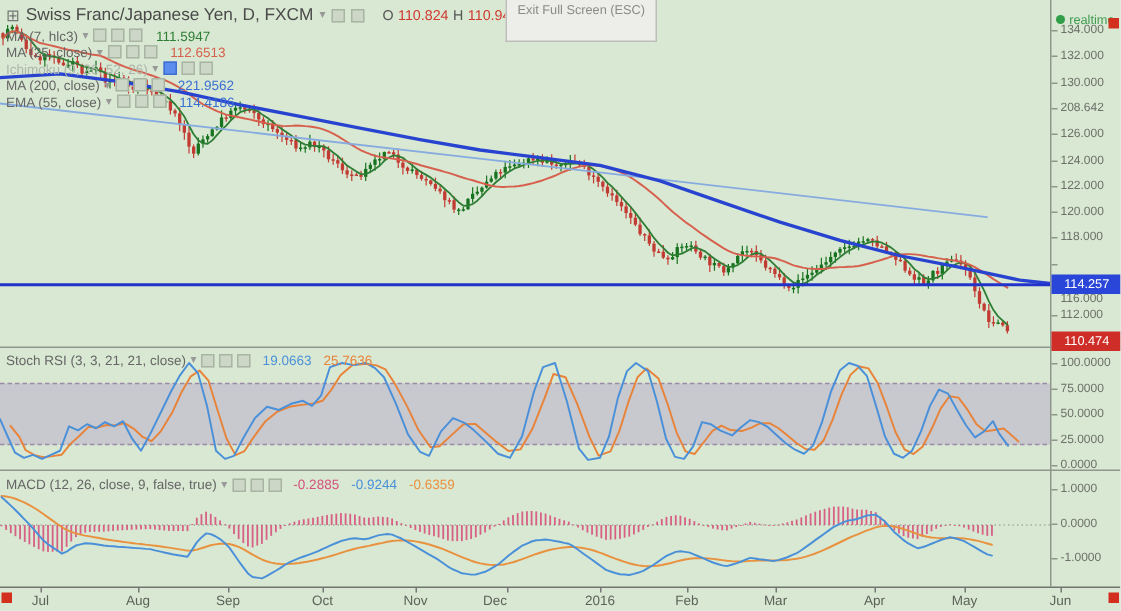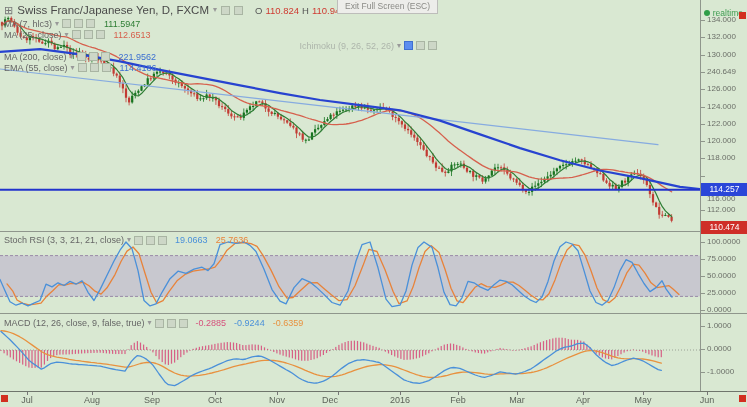"Exit Full Screen (ESC)" #fs-tooltip { padding: 1px 7px 2px -> 1px 7px 16px }
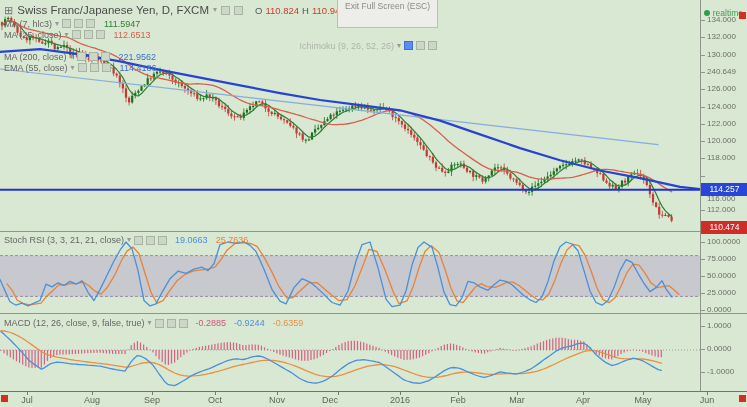"Ichimoku (9, 26, 52, 26)" .ind-row.muted { justify-content: flex-end -> none }
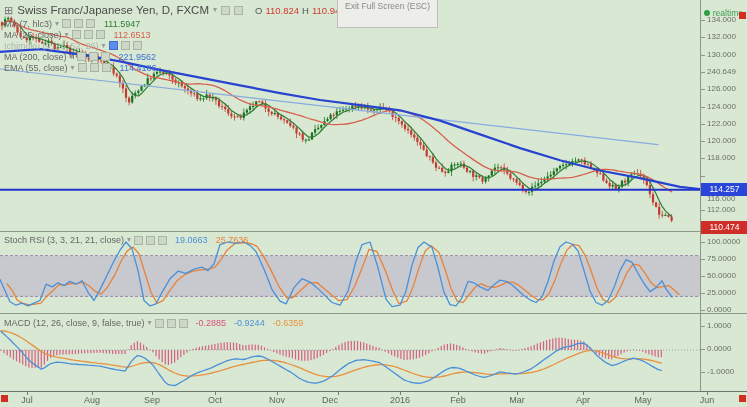"240.649" div.ax-label { text: 240.649 -> 208.642 }
